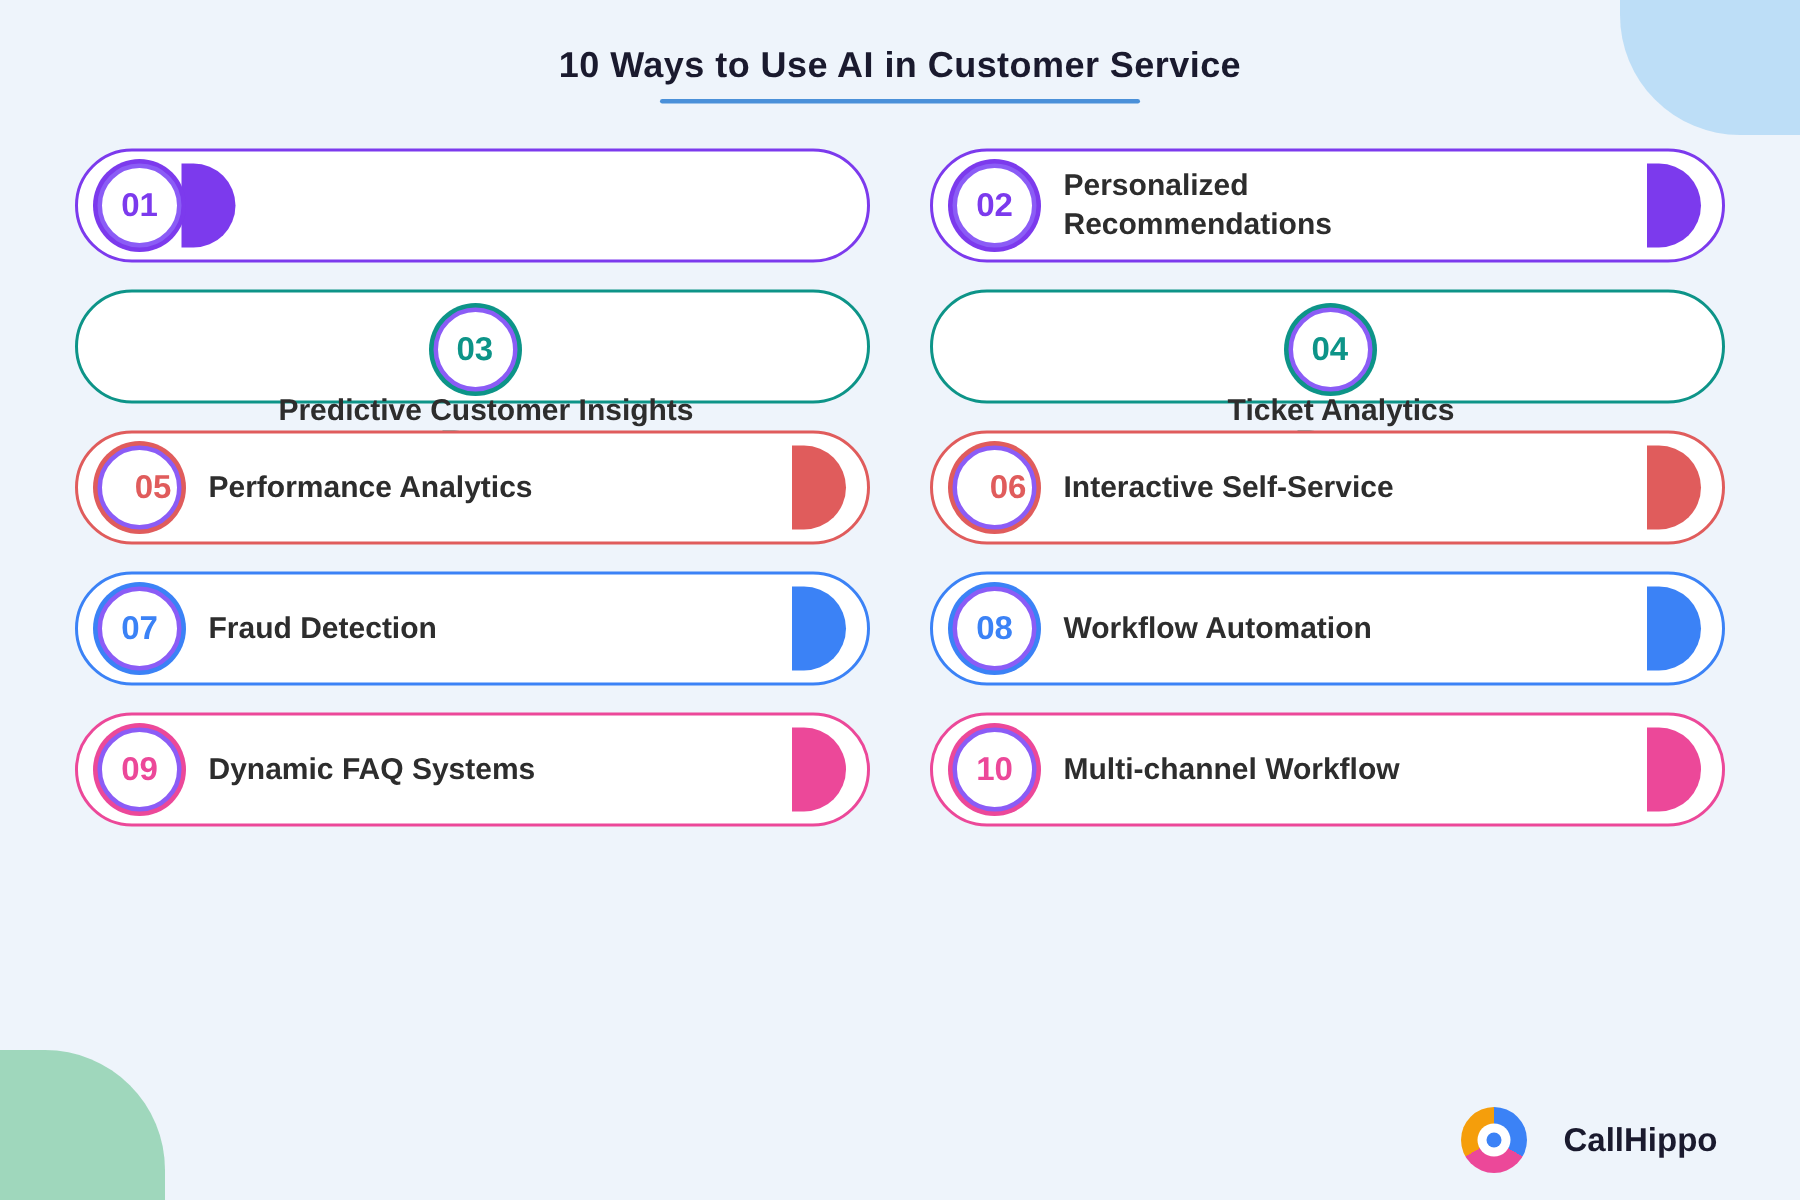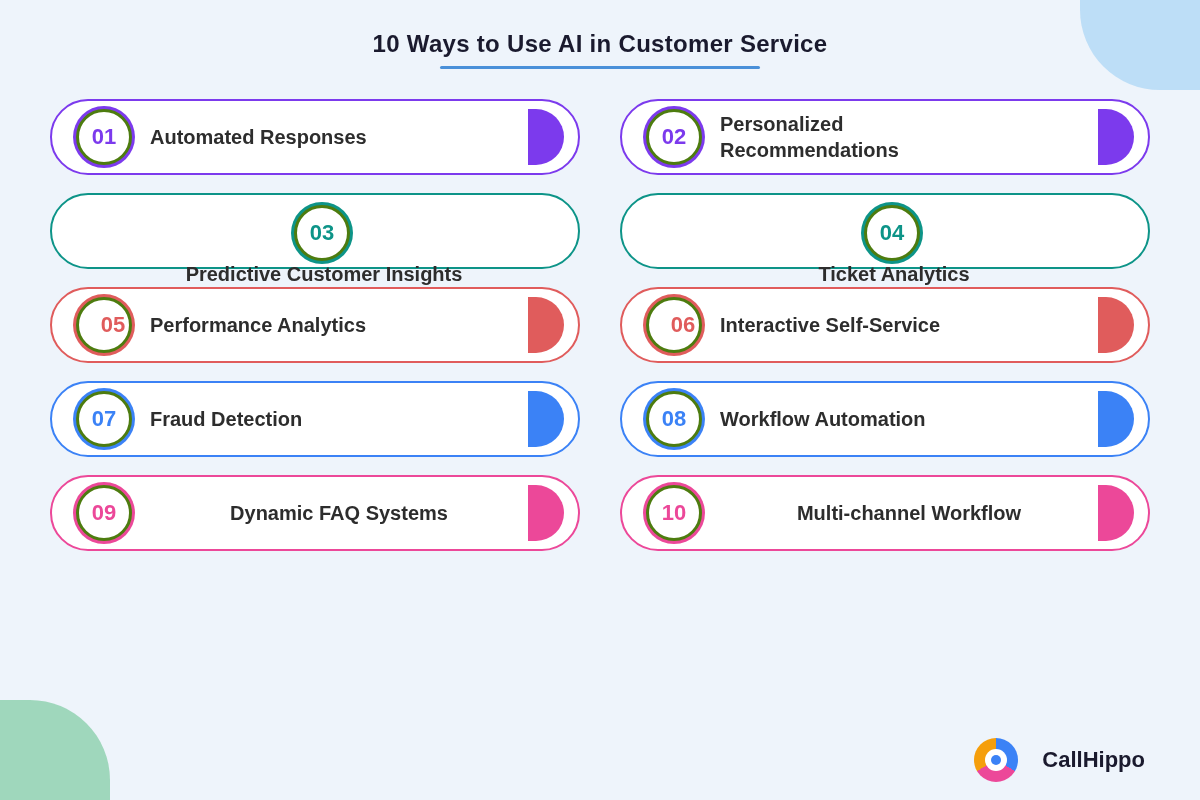"01" .item-card .number-circle { border: 3px solid #4d7c0f -> 3px solid #8b5cf6; margin-left: 14px -> 3px }
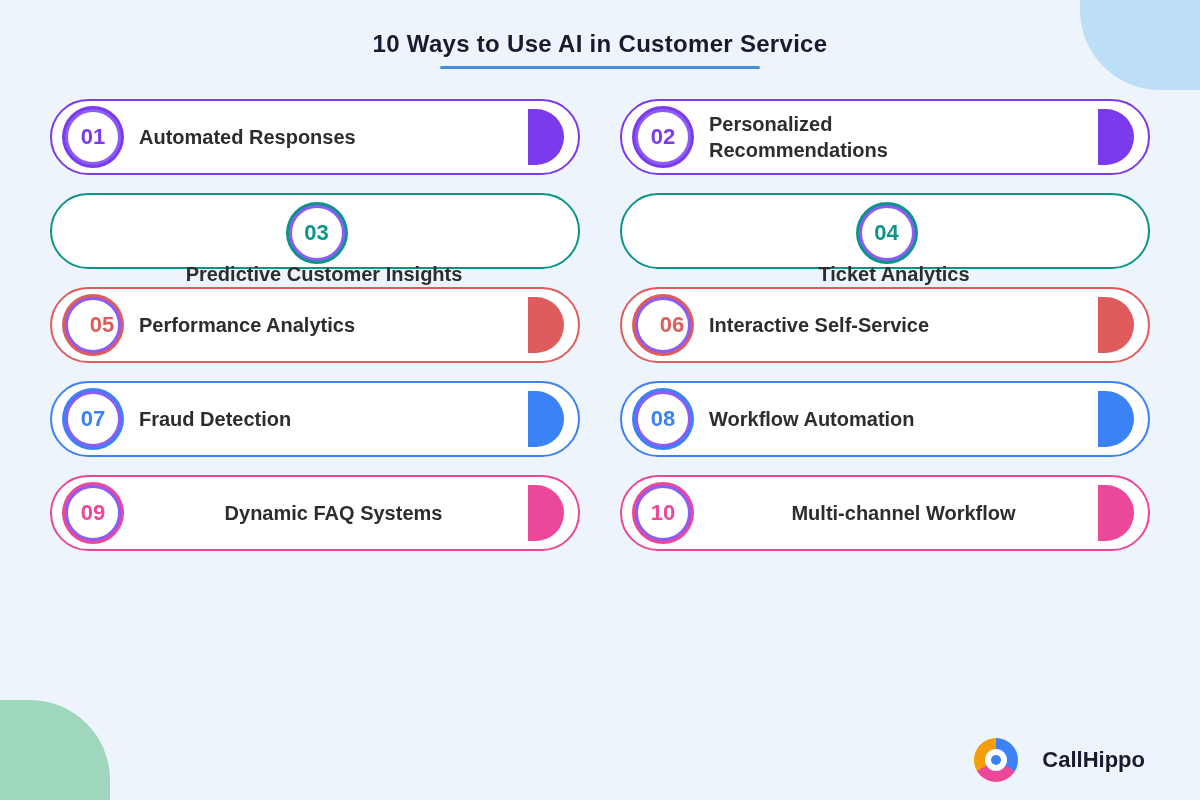"Automated Responses" div.item-label { html: <div>Automated Responses</div> -> none }
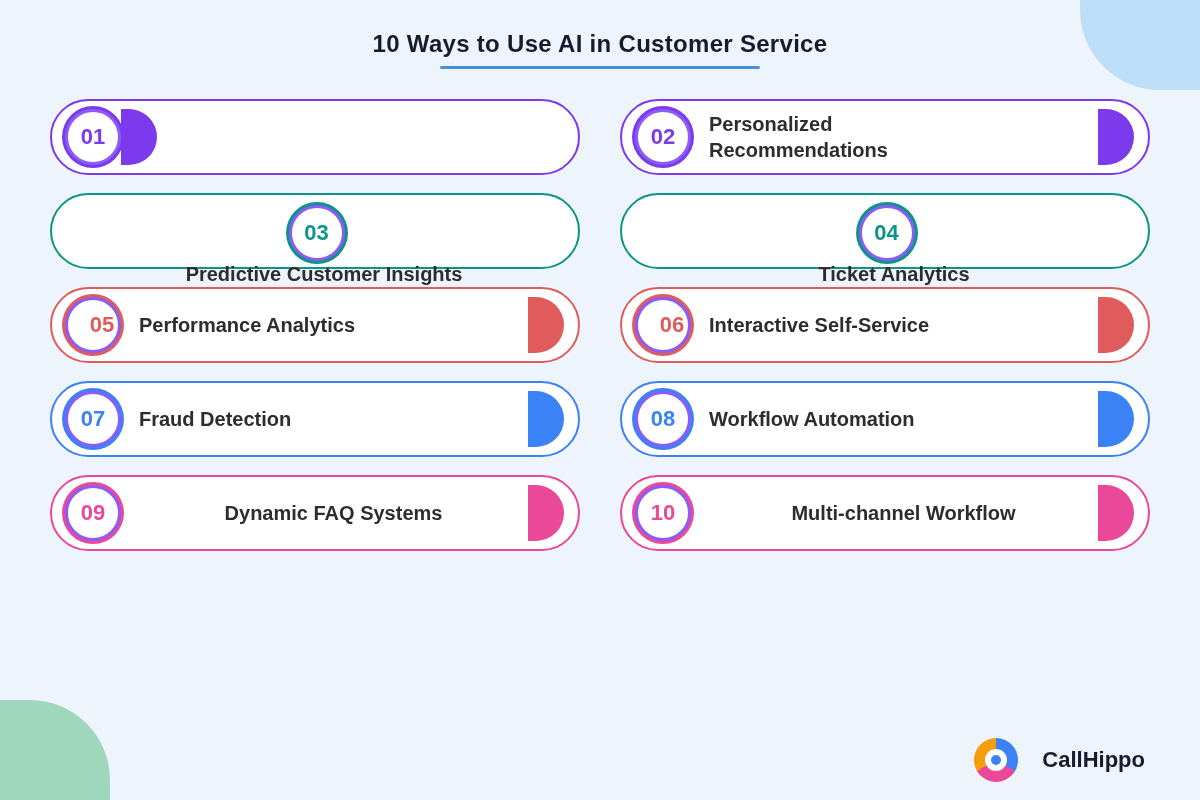"09" .color-pink .item-card { text-align: center -> none }
